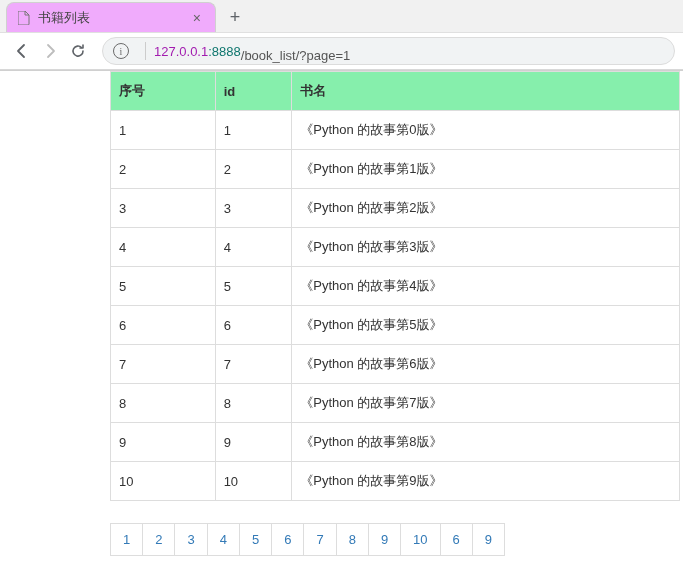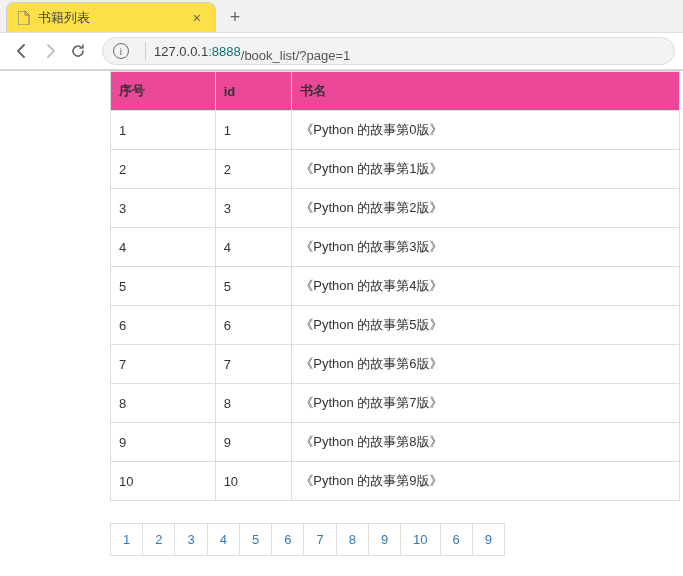"书籍列表" .tab { background: #fde047 -> #f0abfc }
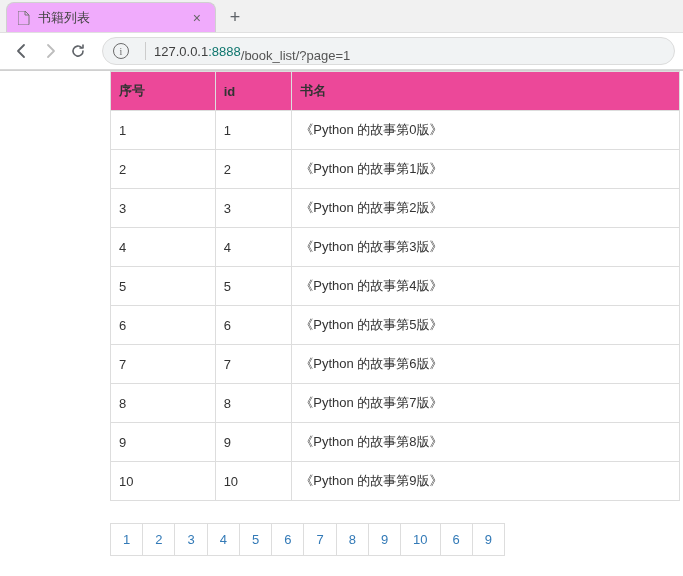"127.0.0.1" .url-host { color: #404040 -> #a21caf }
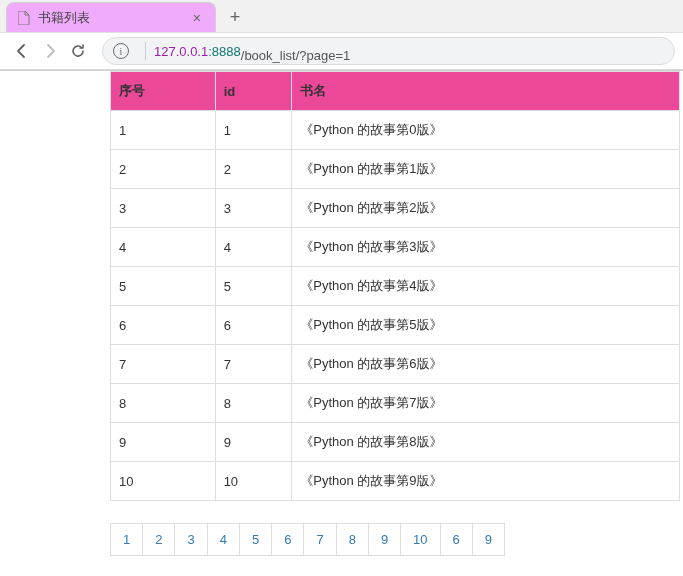"序号" table.book-table th { background: #ec4899 -> #86efac }
